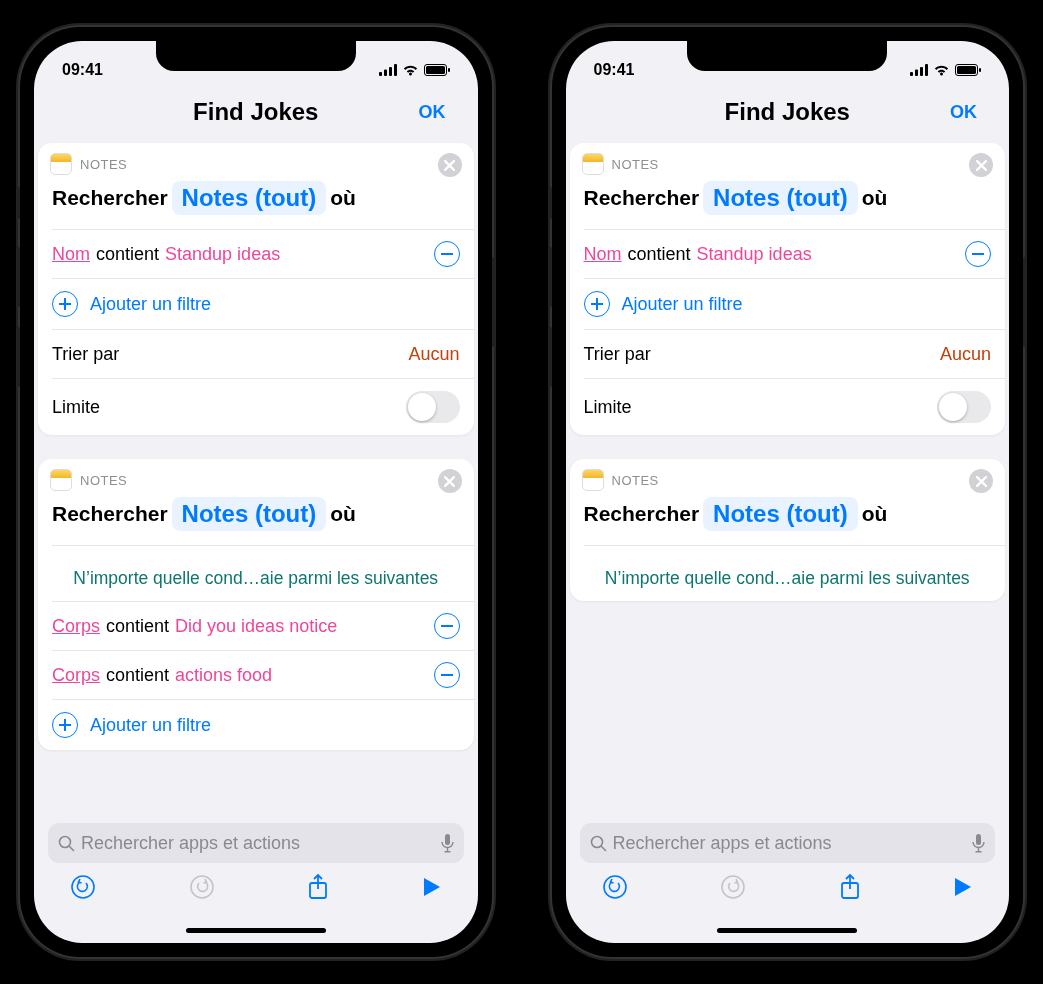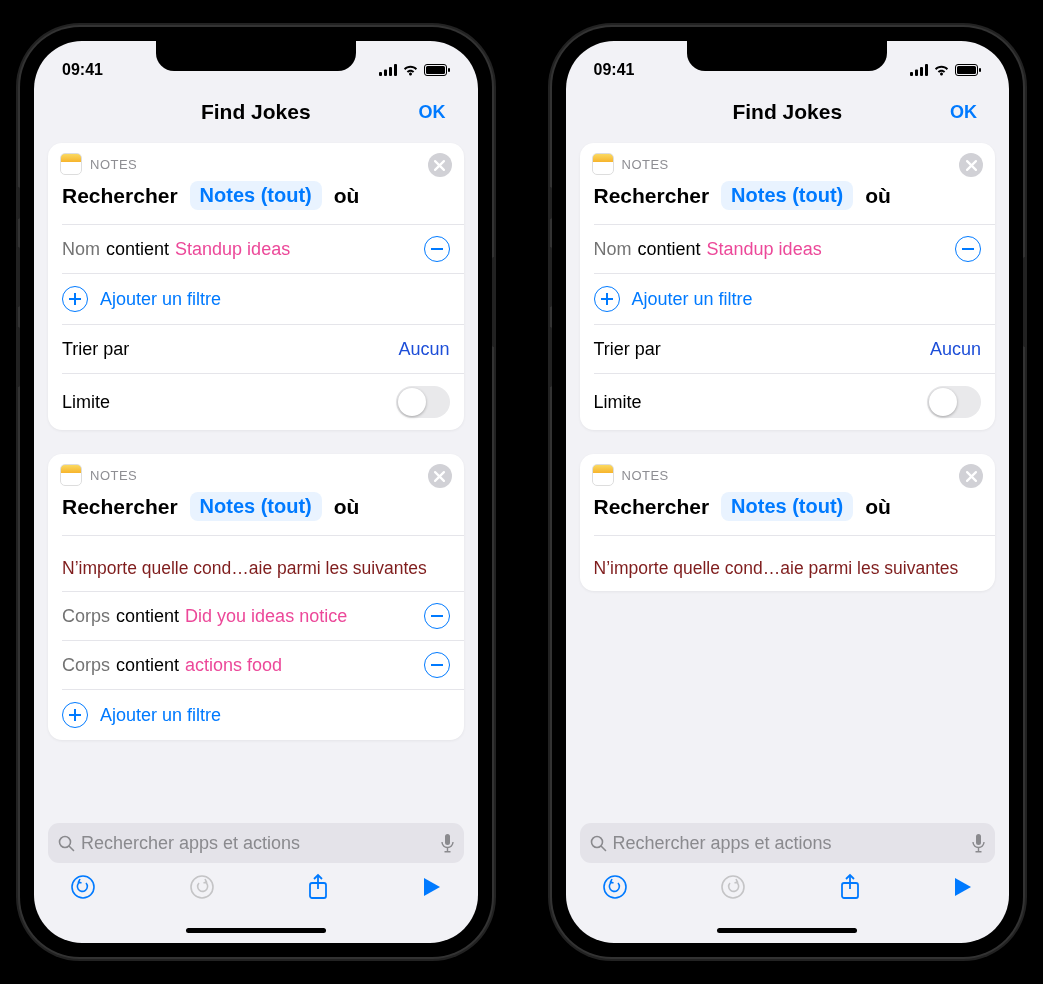"Find Jokes" .nav-title { font-size: 21px -> 24px }
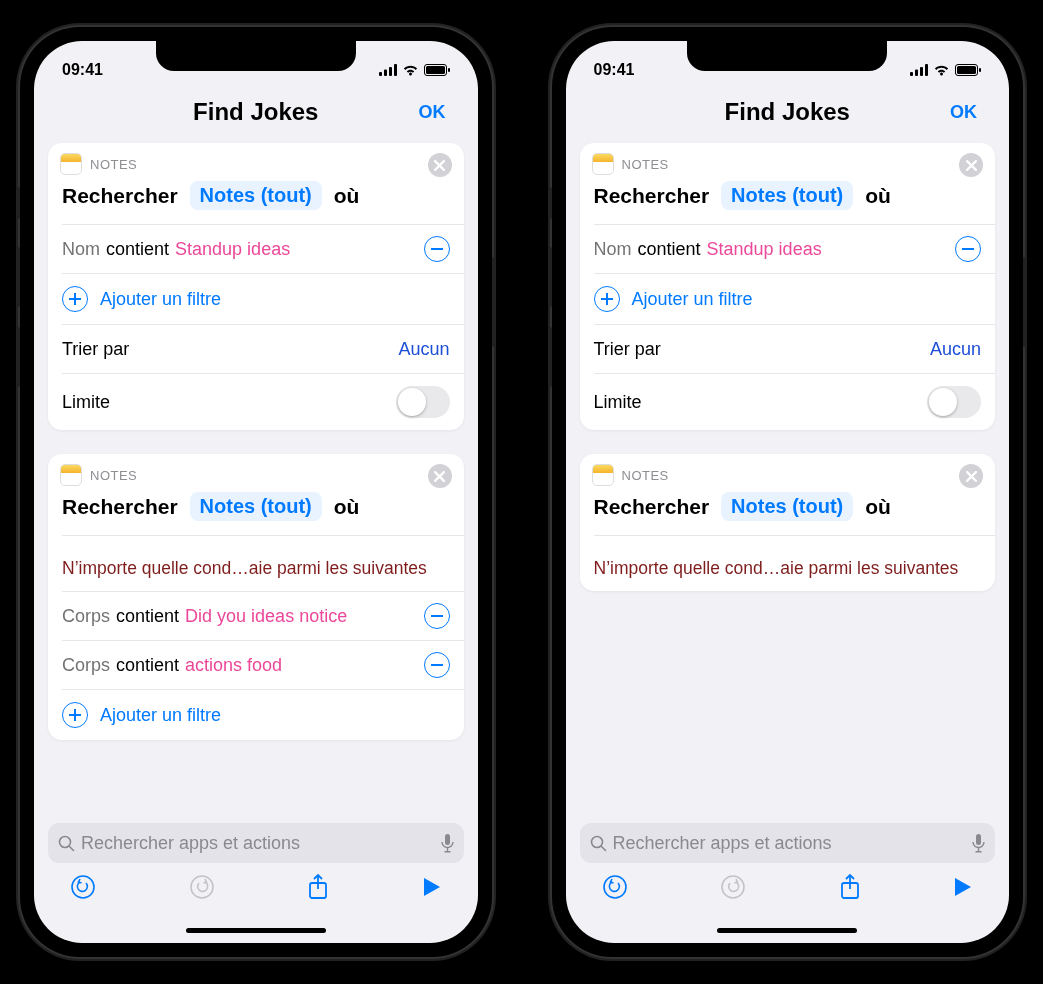"NOTES" .content { padding: 8px 14px 0 -> 8px 4px 0; text-align: none -> center }
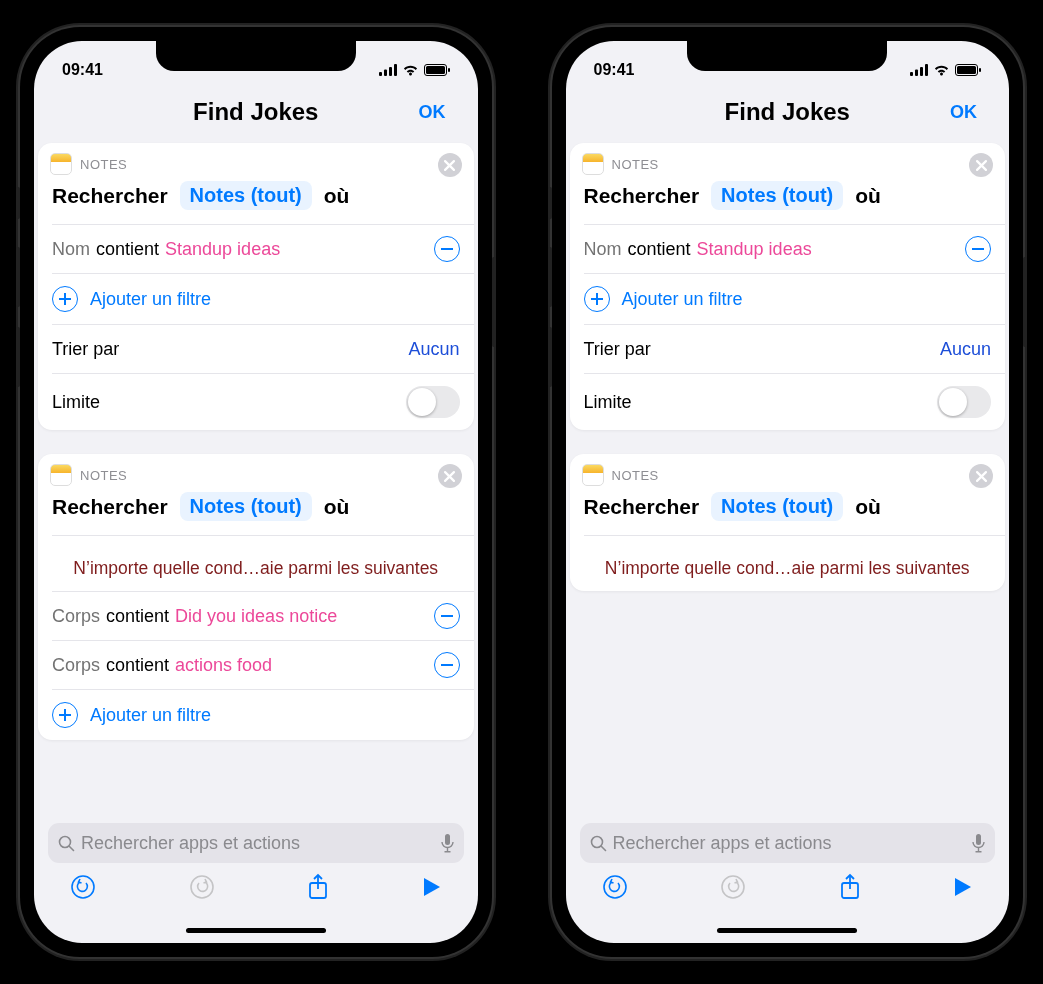"Rechercher" .action-title-row { gap: 12px -> 4px }
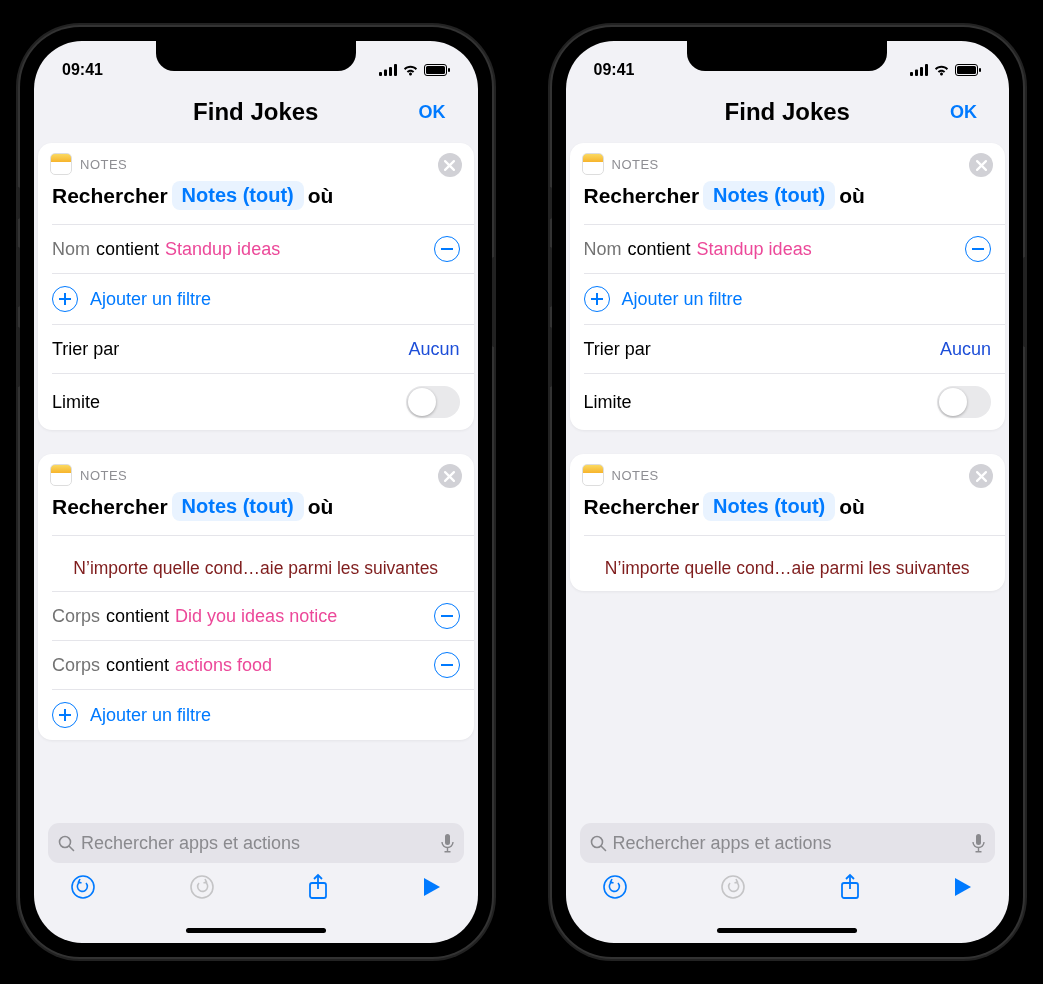"Notes (tout)" .token { font-size: 20px -> 24px }
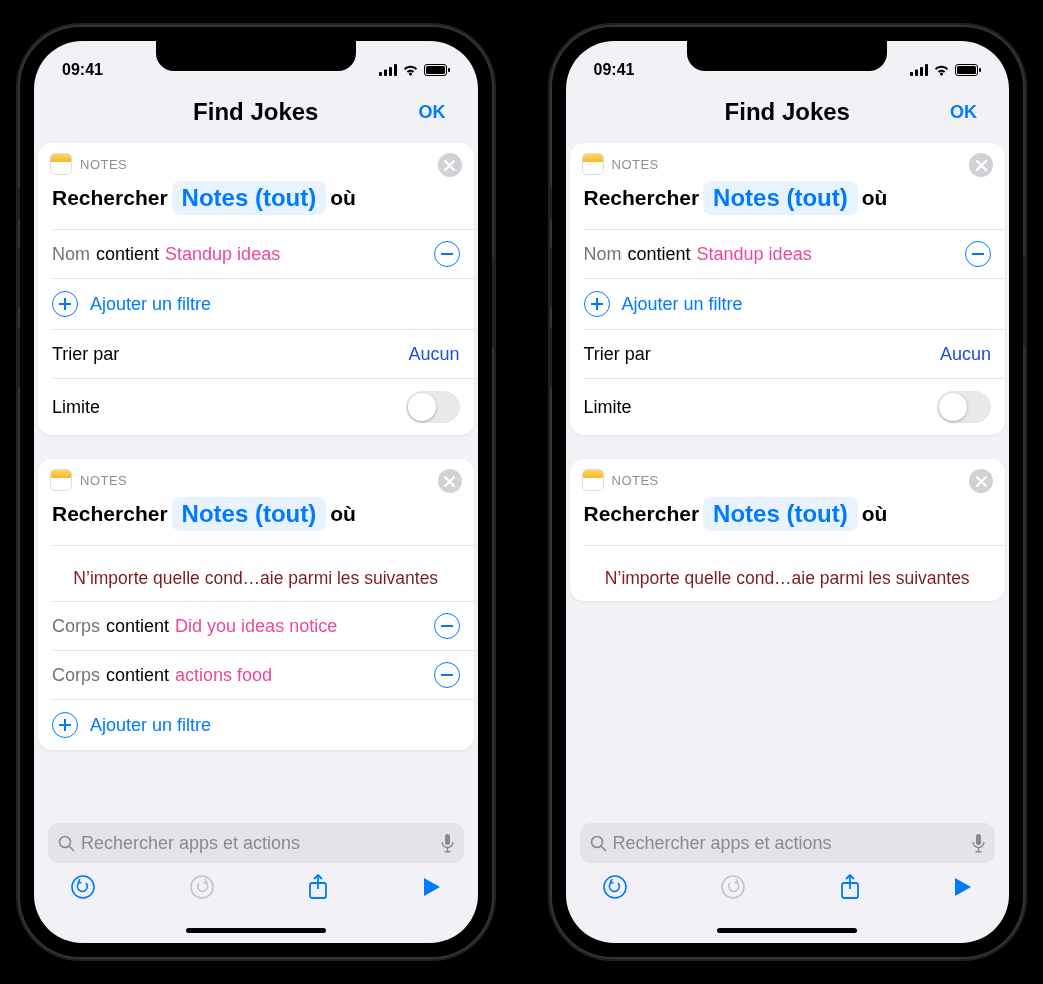"Nom" .filter-row .attr { color: #737373 -> #ec4899; text-decoration: none -> underline }
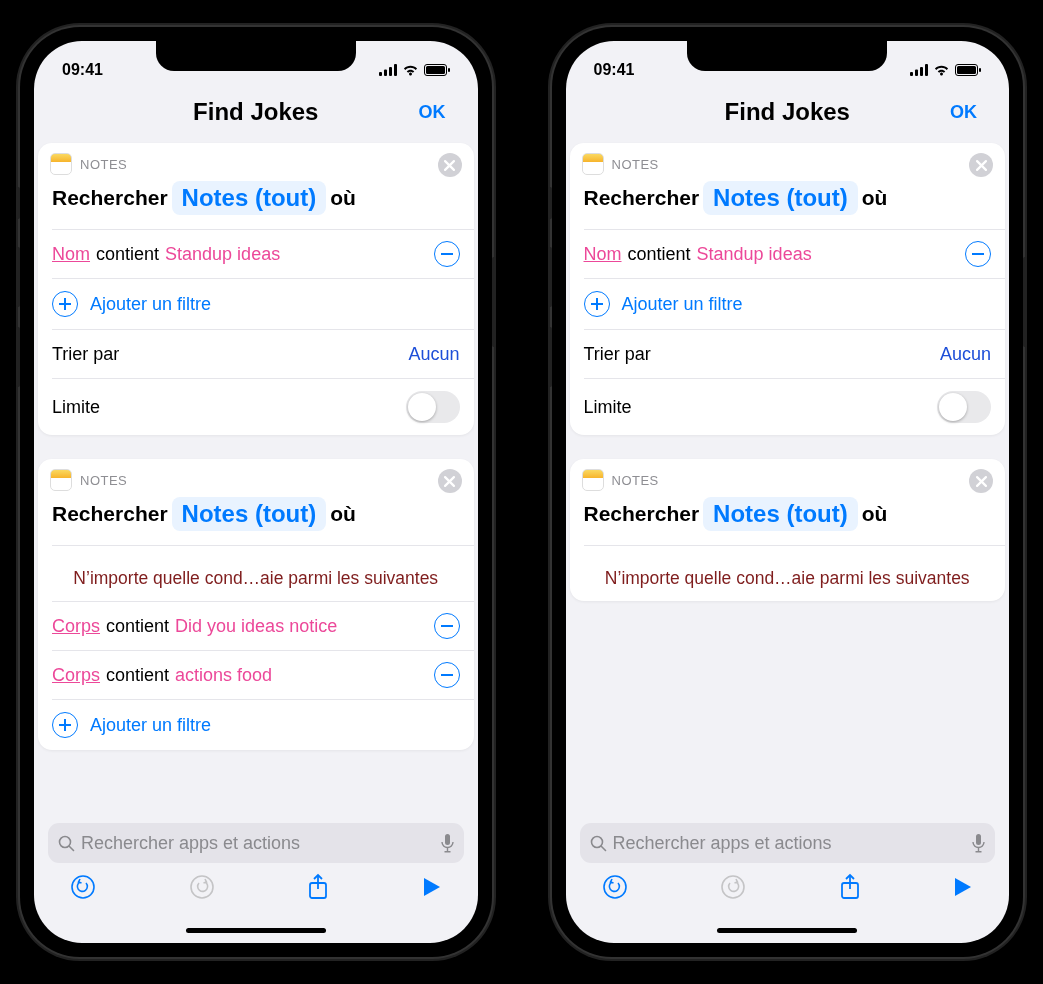"Aucun" .row-right { color: #1d4ed8 -> #c2410c }
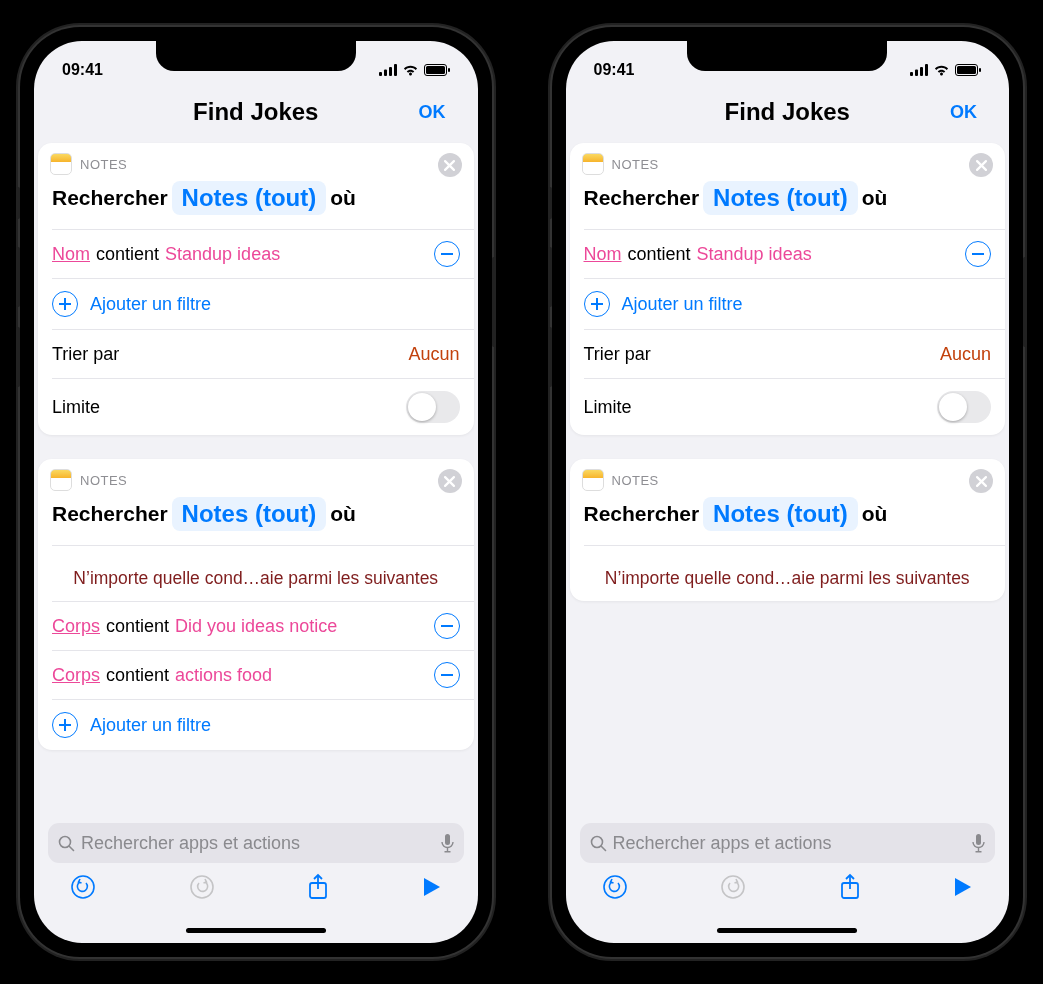"N’importe quelle cond…aie parmi les" .condition-row { color: #7f1d1d -> #0f766e }
